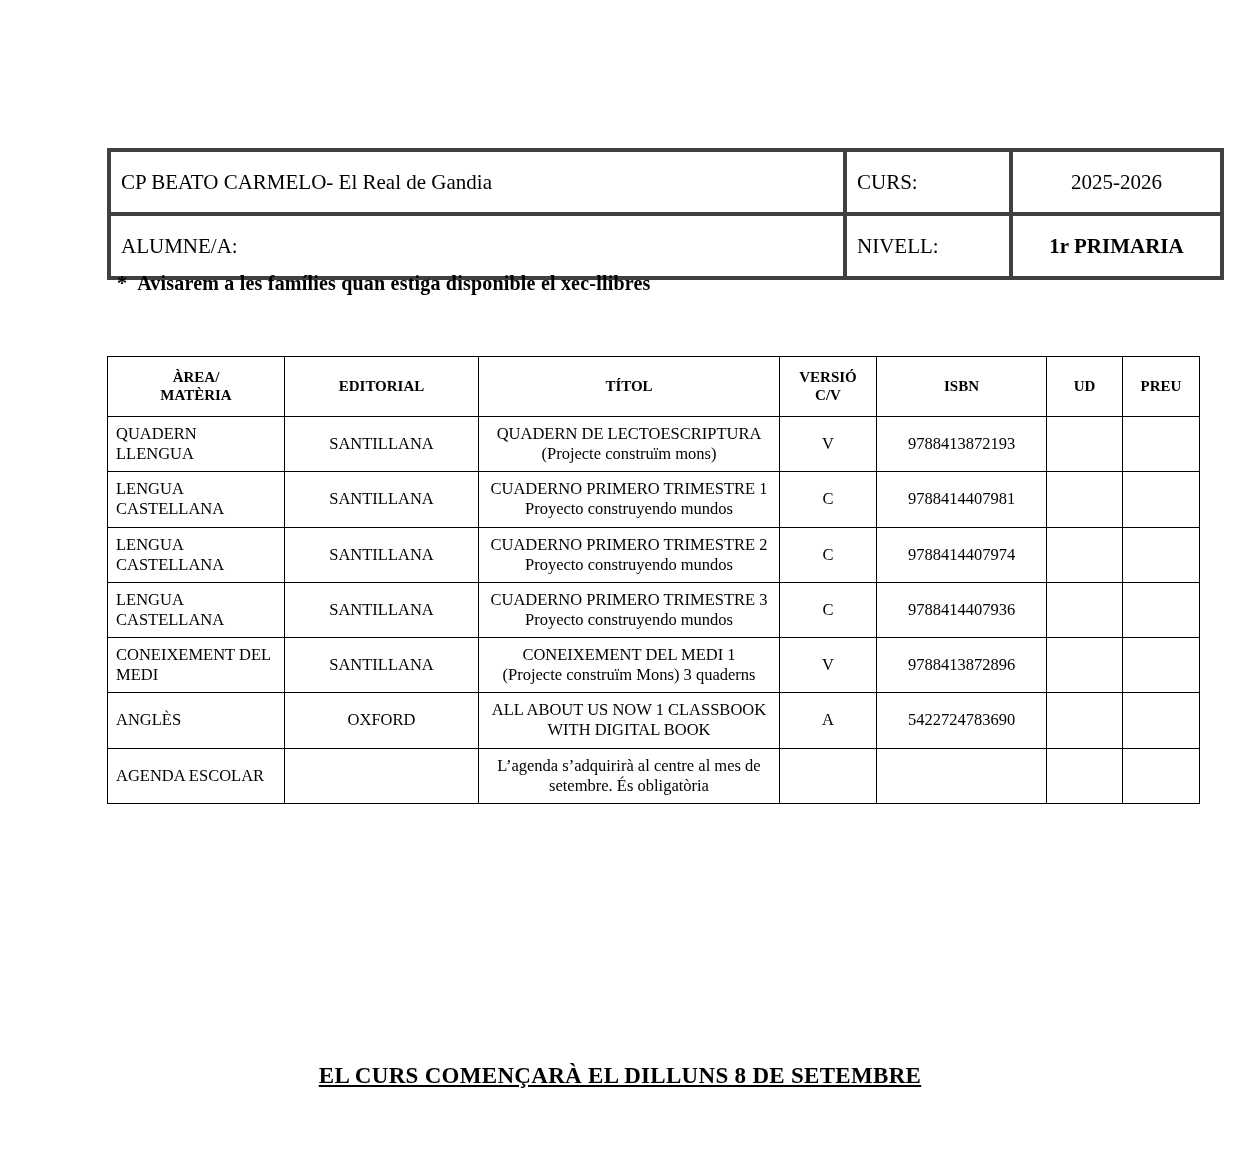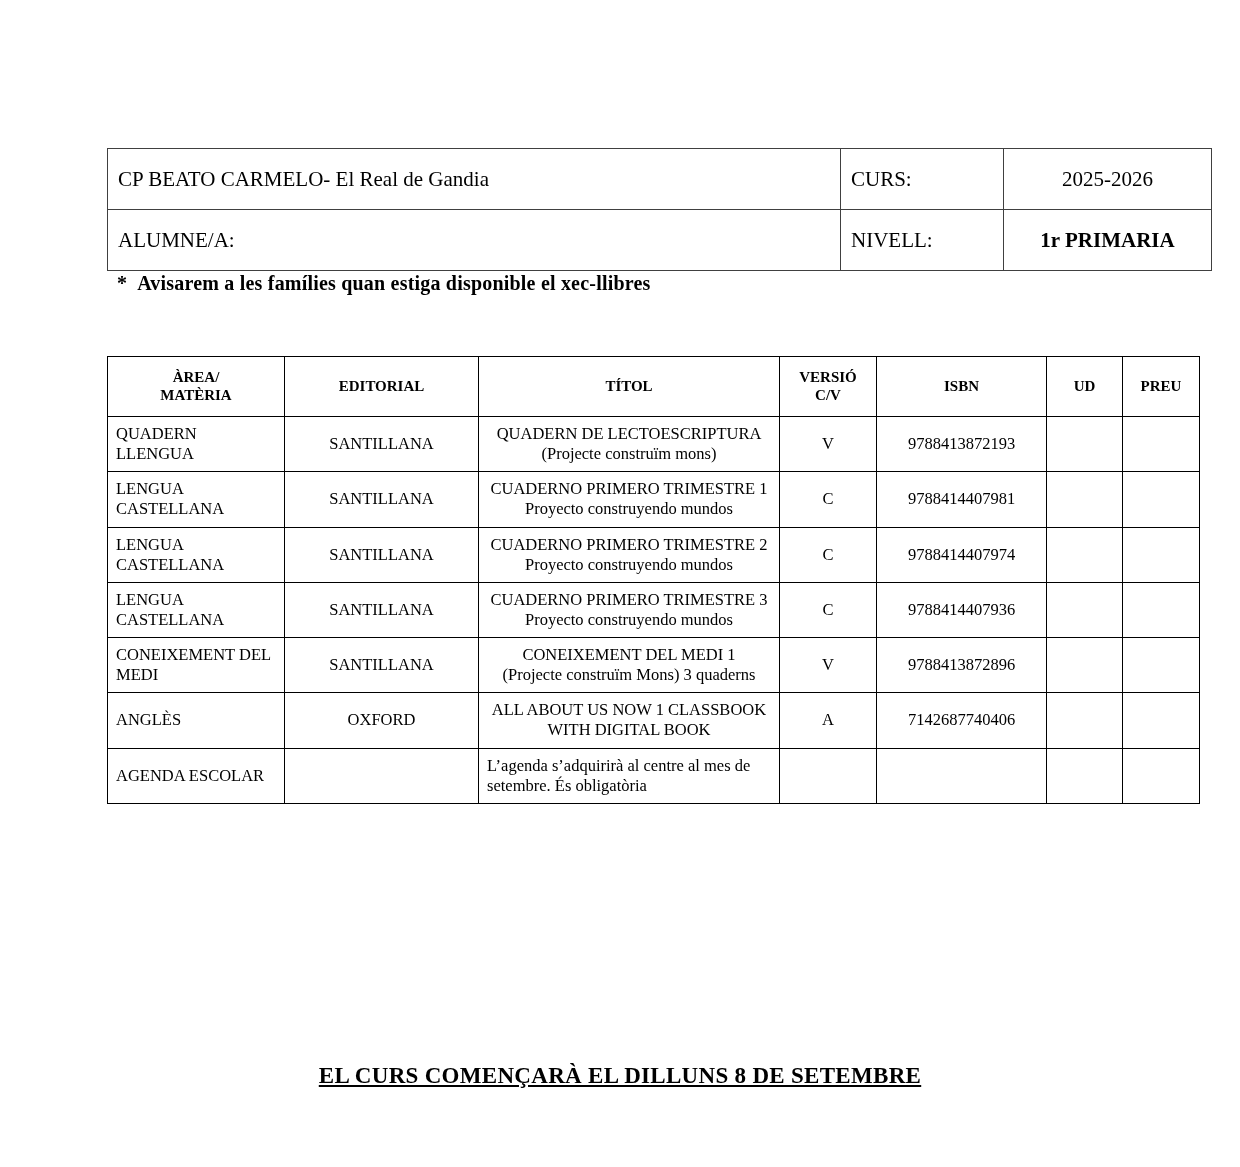"CP BEATO CARMELO- El Real" .header-table td { border: 1px solid #404040 -> 4px solid #404040 }
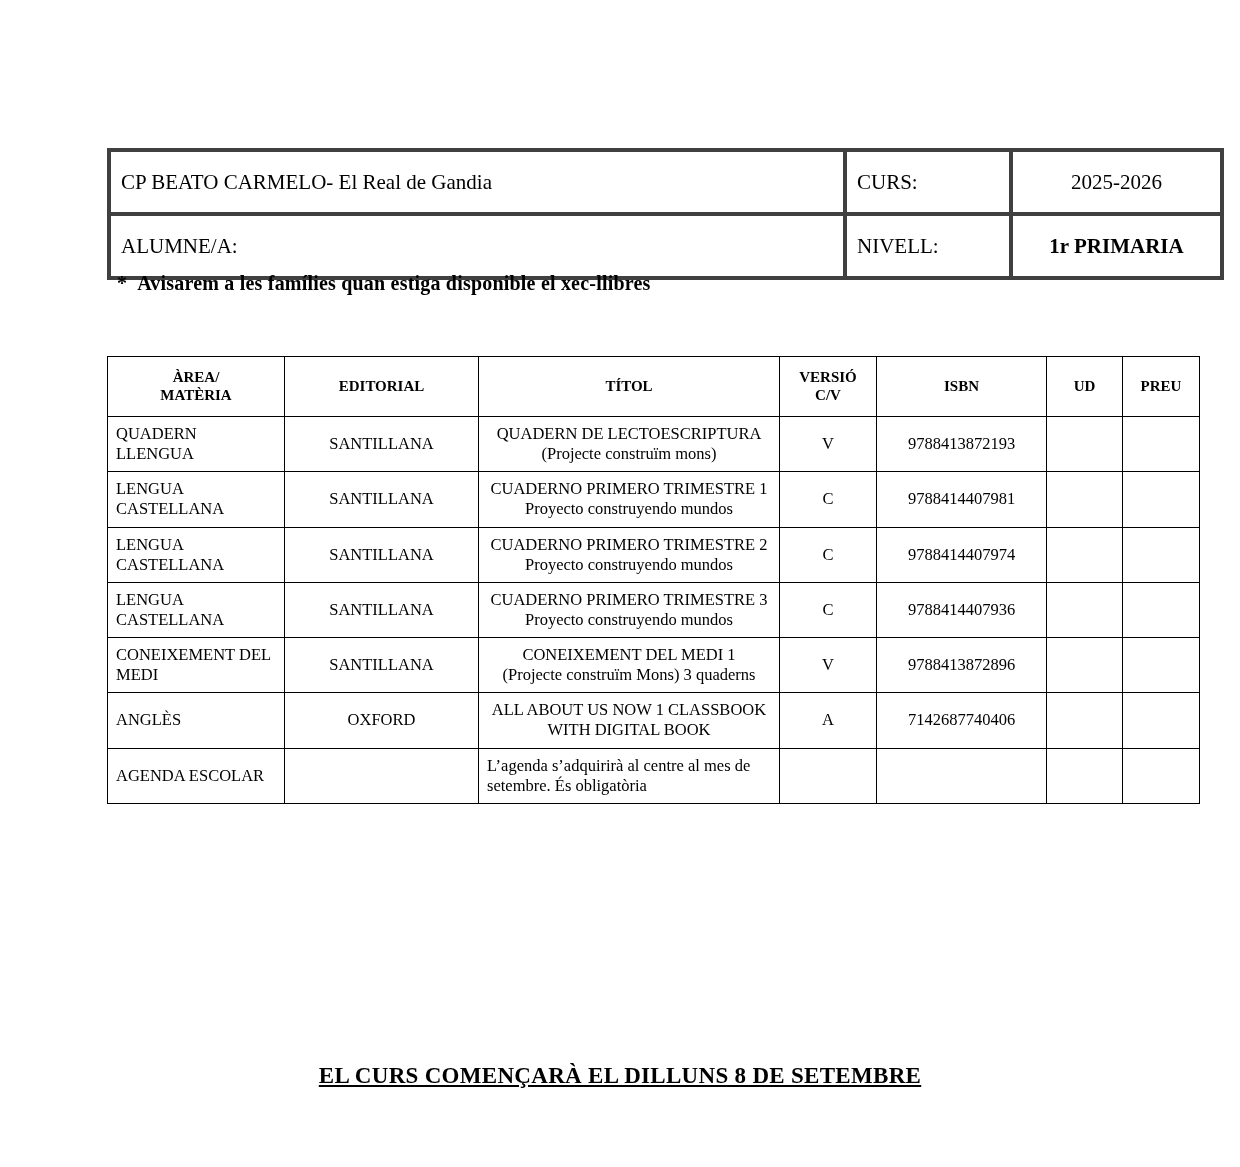"7142687740406" td.cell-center { text: 7142687740406 -> 5422724783690 }
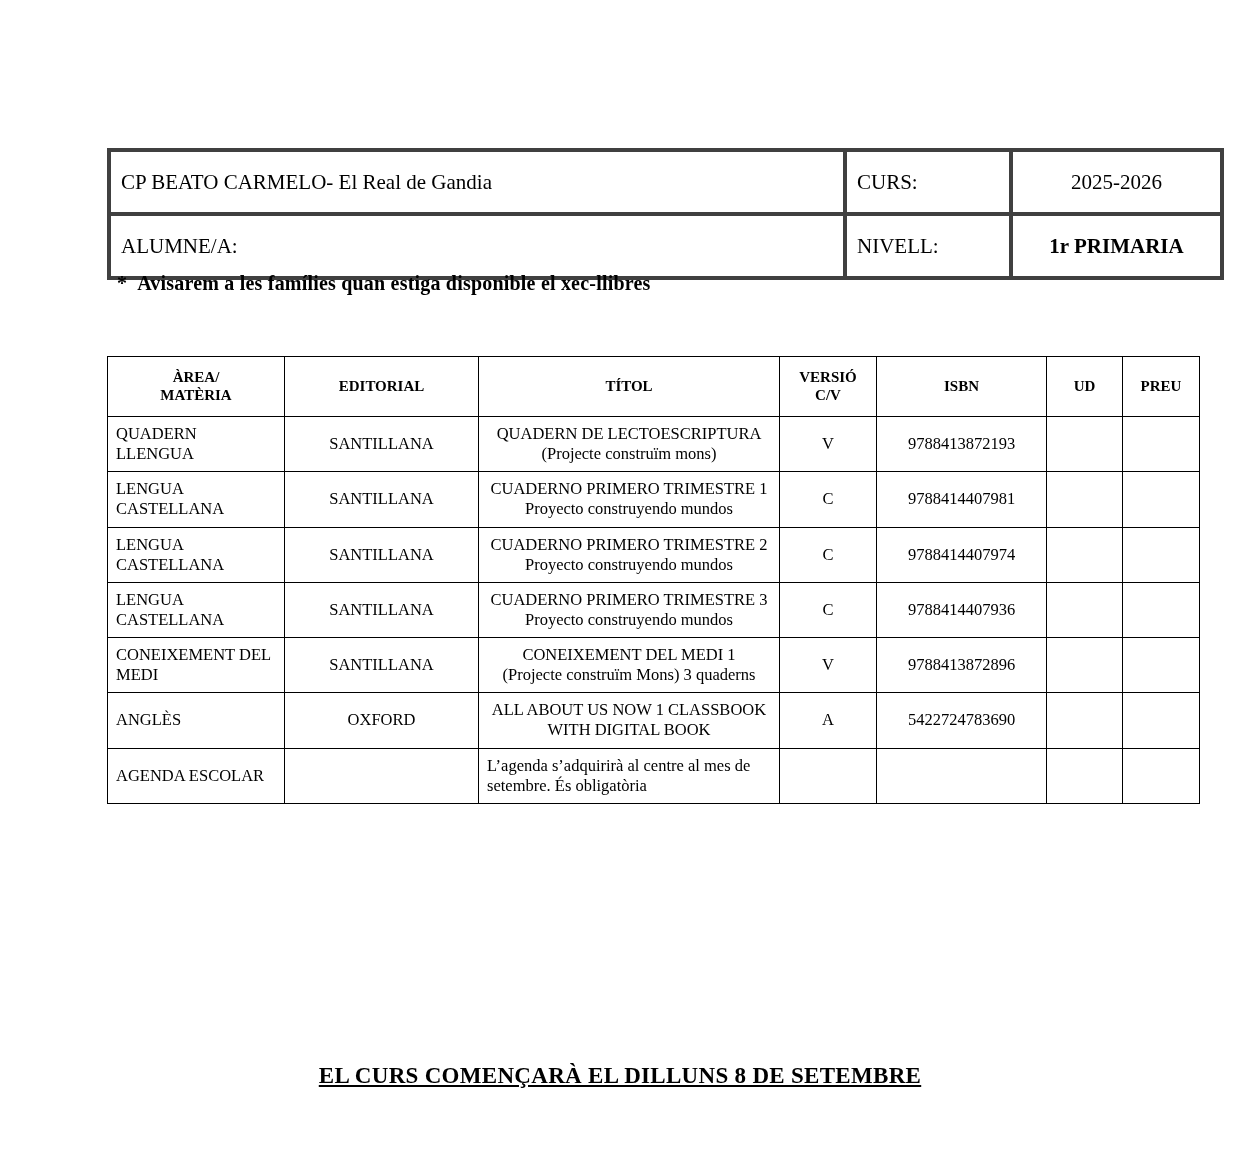"L’agenda s’adquirirà al centre al" .cell-titol.left { text-align: left -> center }
